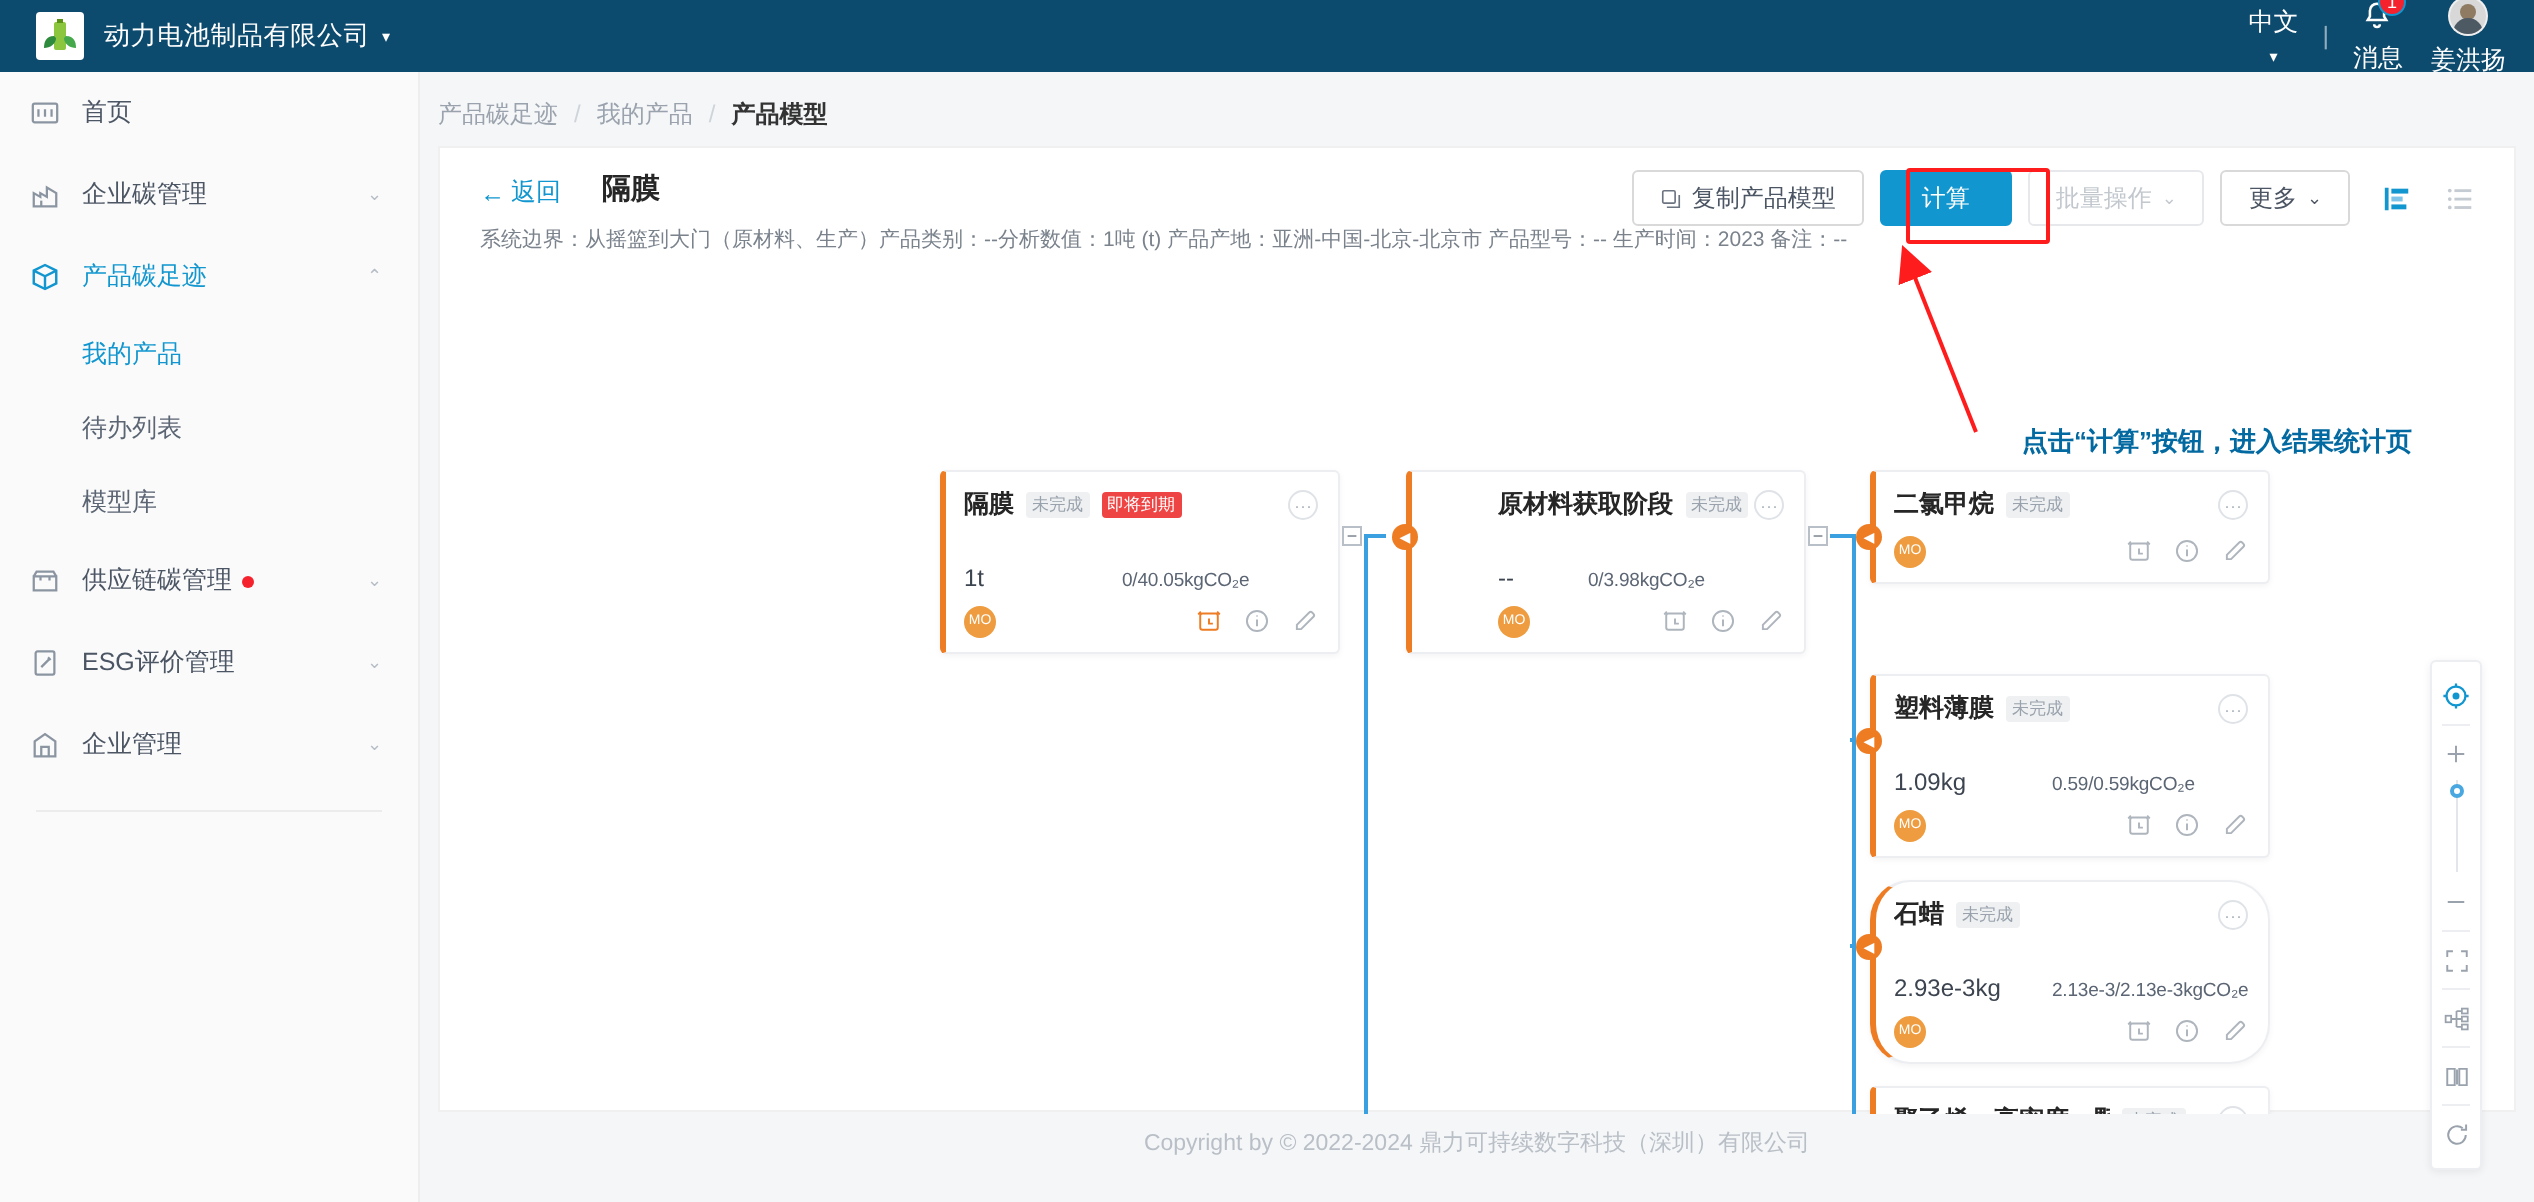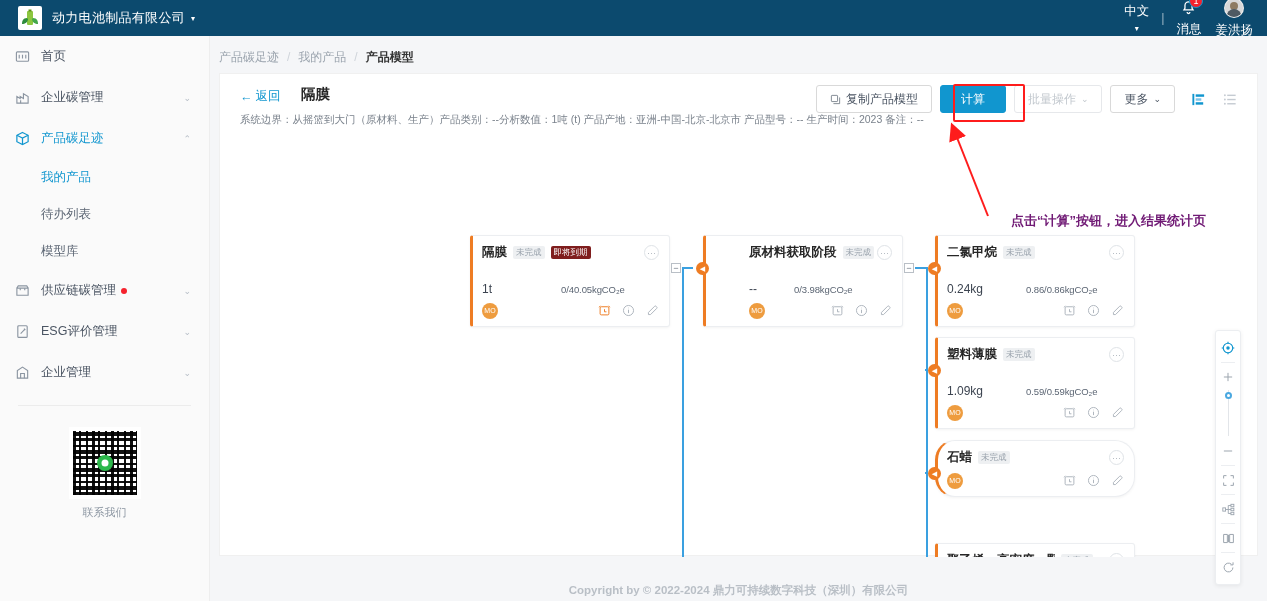"点击“计算”按钮，进入结果统计页" #annotation { color: #701a75 -> #0369a1 }
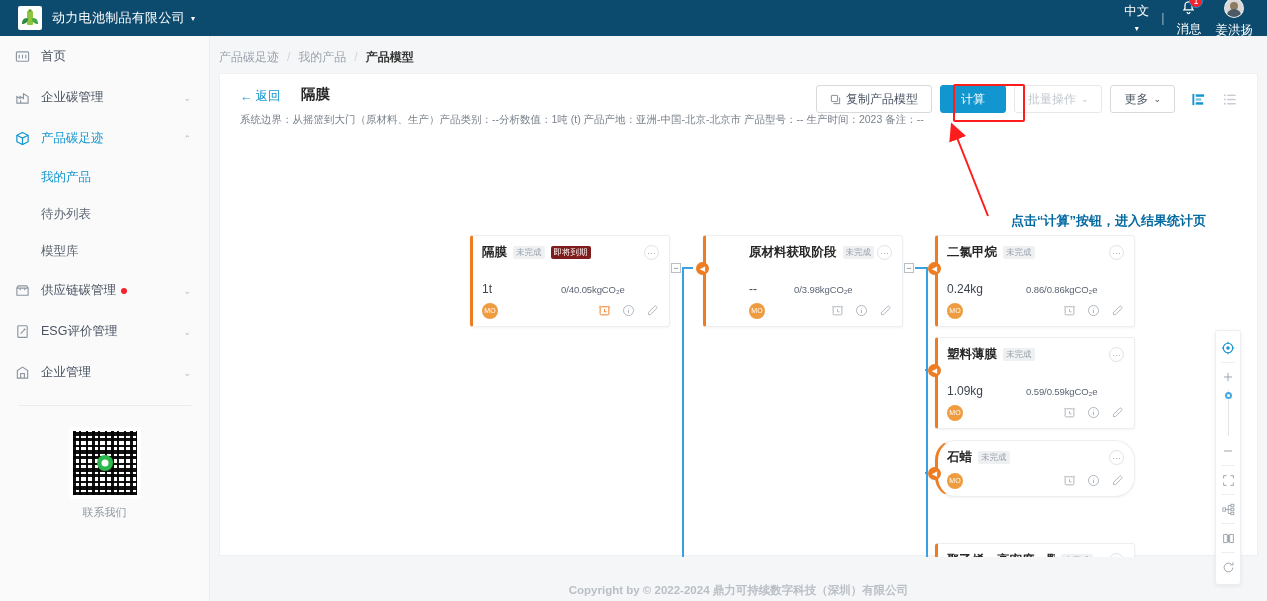"即将到期" .badge.orange { background: #7f1d1d -> #ef4444 }
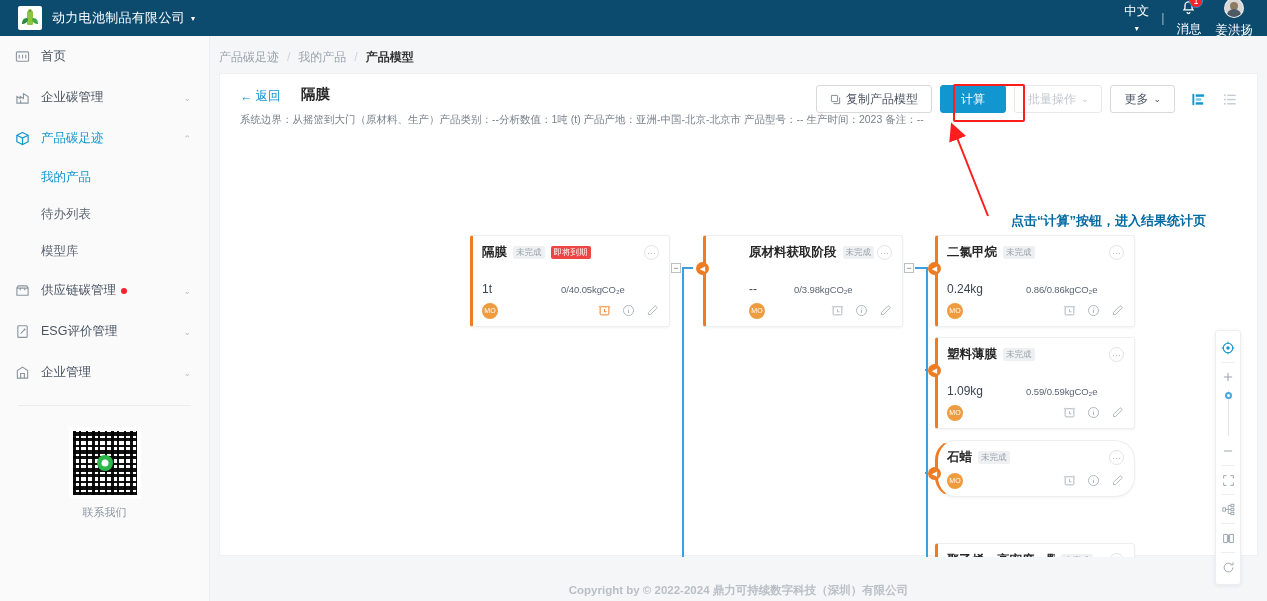"0.24kg" div.card-row2 { html: <div> <span>0.24kg</span> <span><span>0.86/0.86kgCO₂e</span><span><span></span></span></span> </div> -> none }
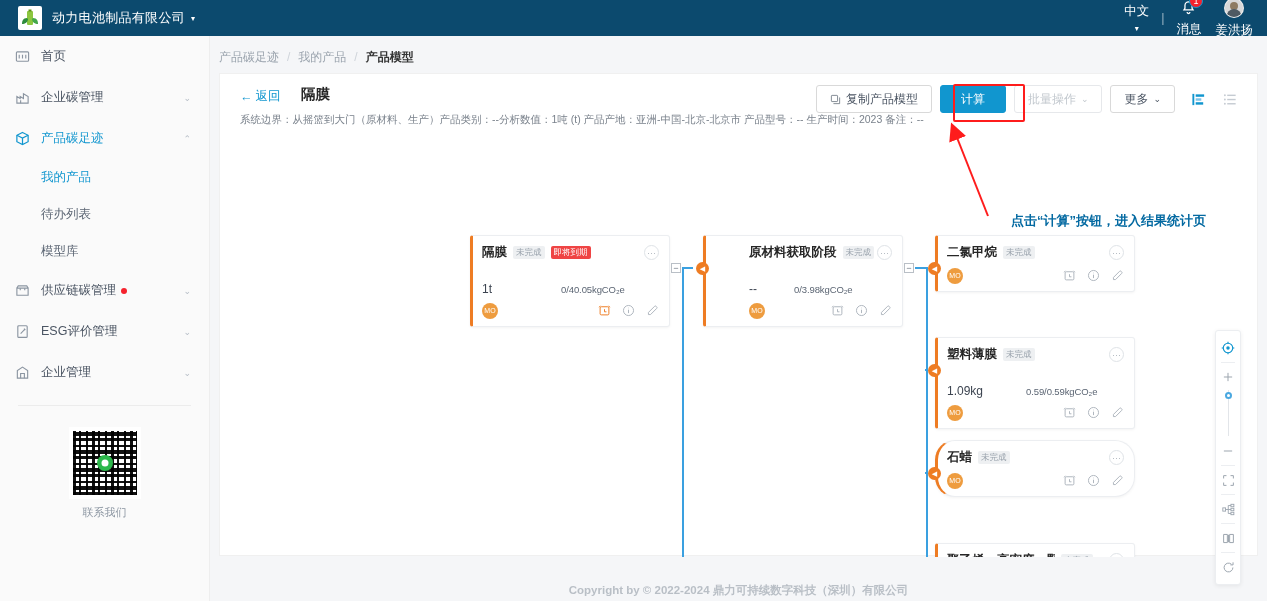"2.93e-3kg" div.card-row2 { html: none -> <div> <span>2.93e-3kg</span> <span><span>2.13e-3/2.13e-3kgCO₂e</span><span><span></span></span></span> </div> }
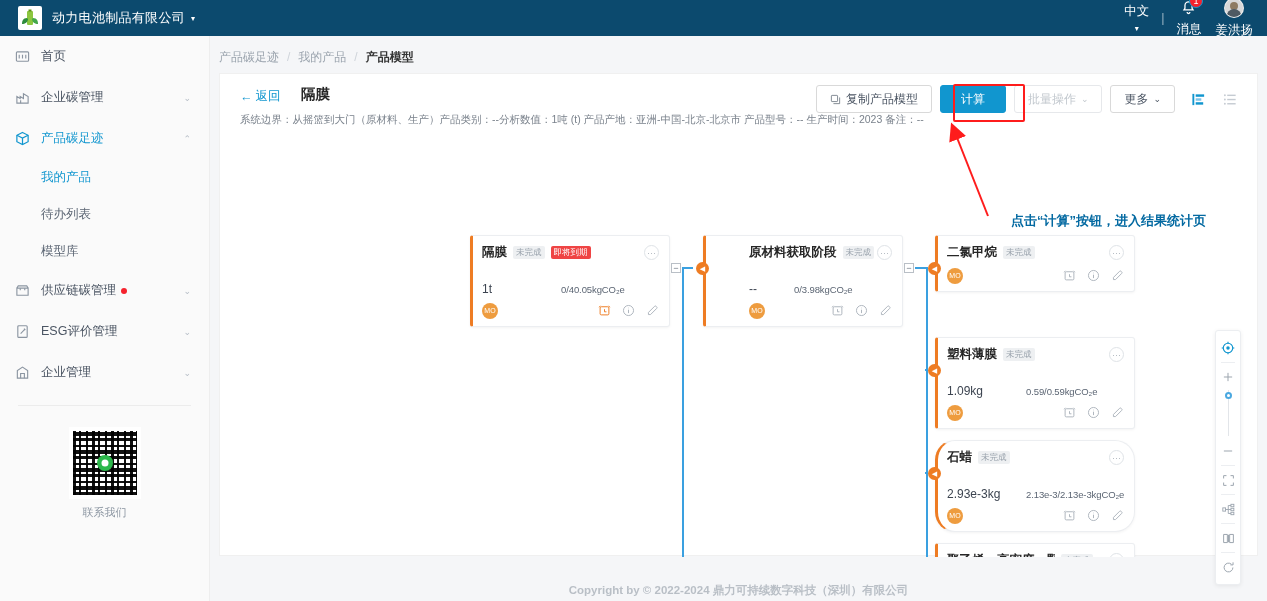"联系我们" div { html: <div> <div></div> <div>联系我们</div> </div> -> none }
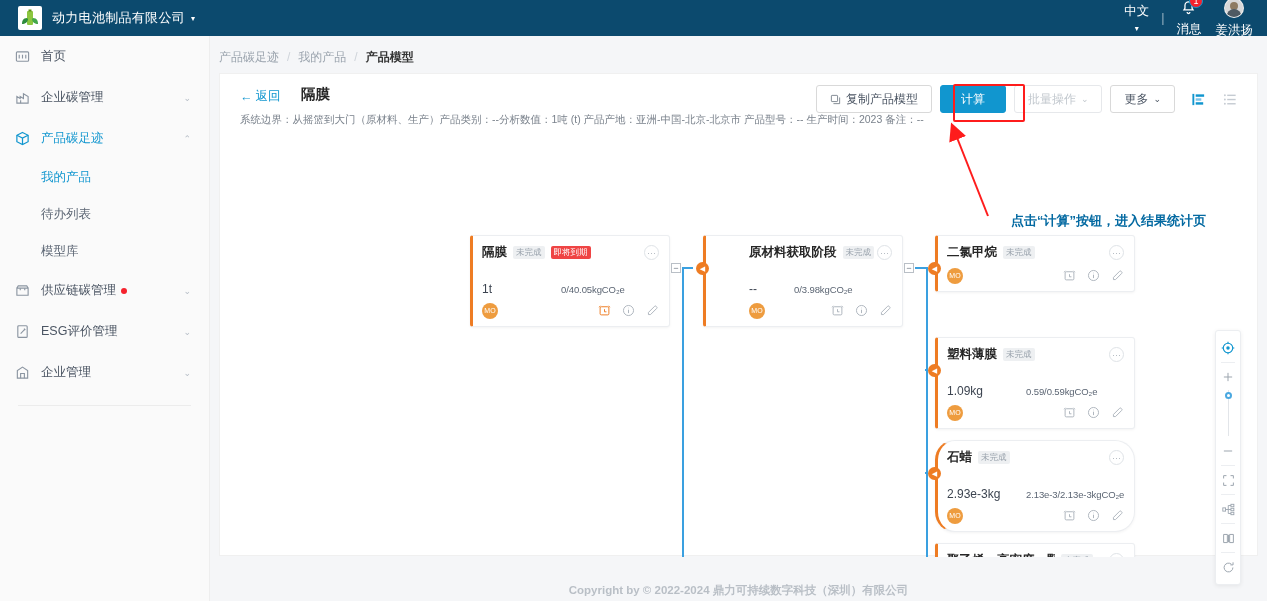"Copyright by © 2022-2024" #footer { align-items: flex-end -> flex-start; font-weight: bold -> none }
